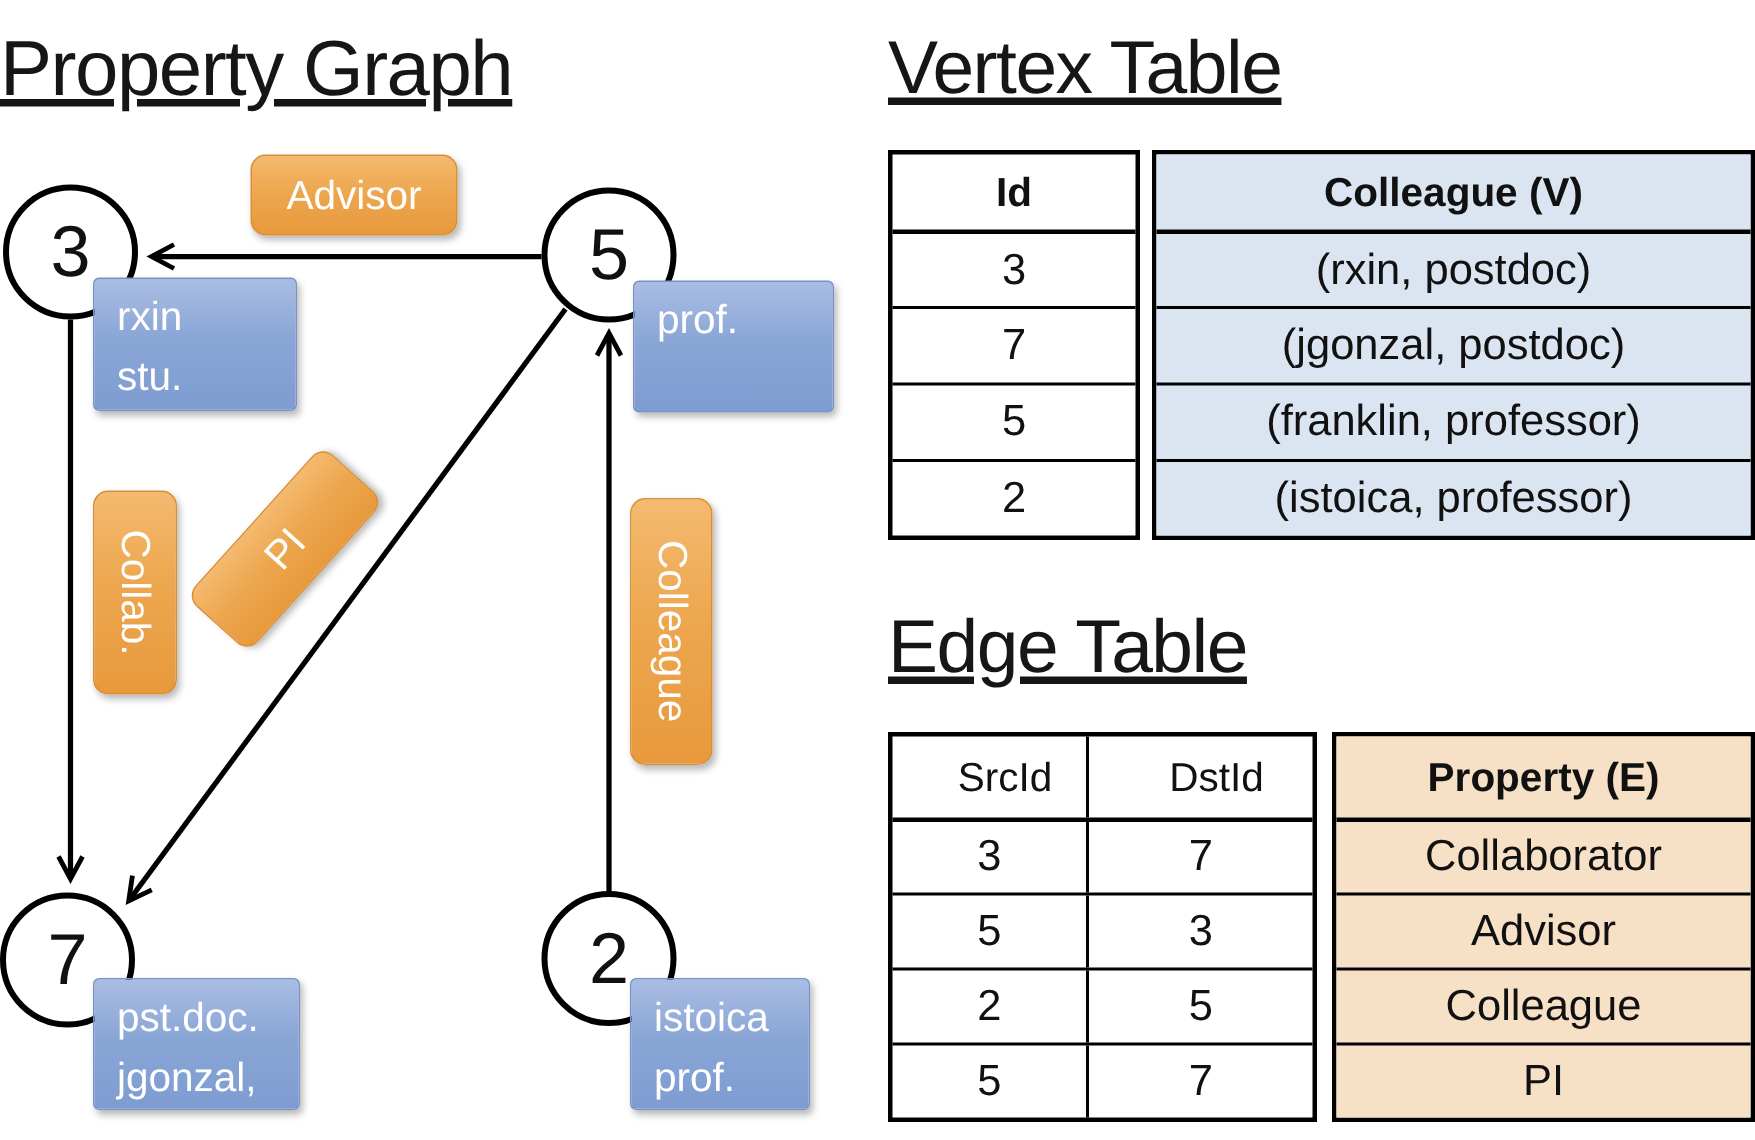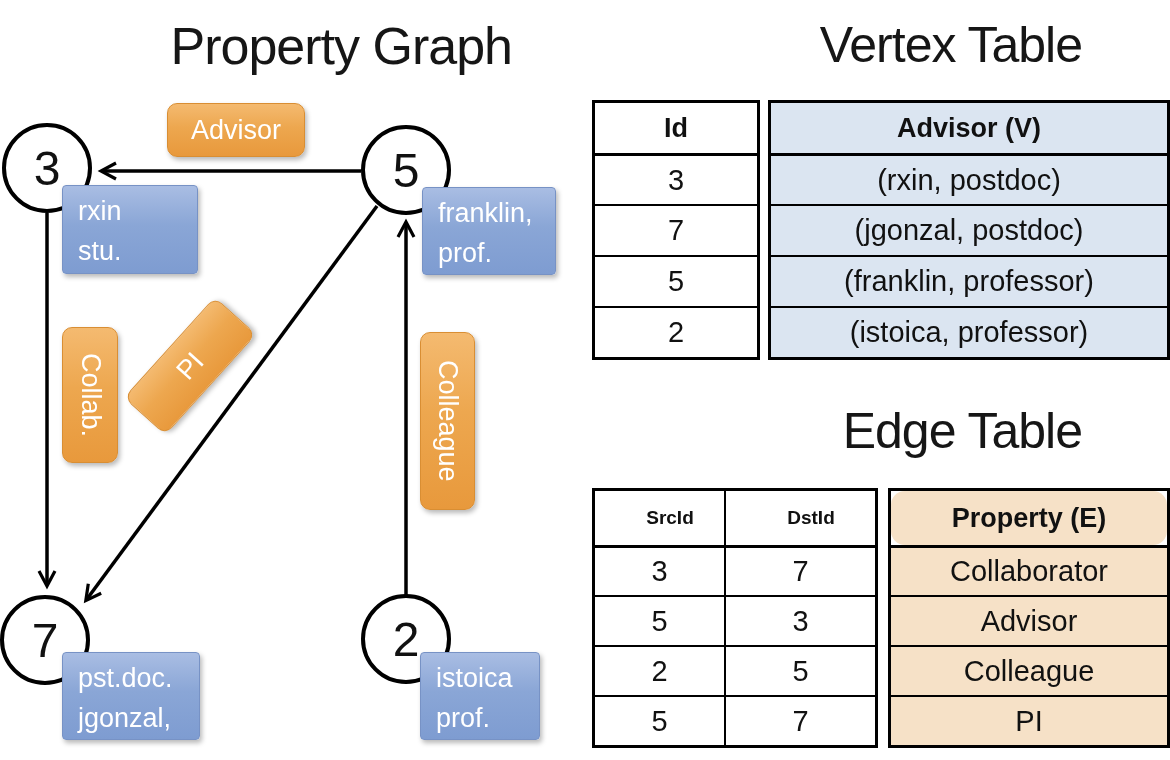"Property Graph" .big-title { text-align: right -> left; text-decoration: none -> underline }
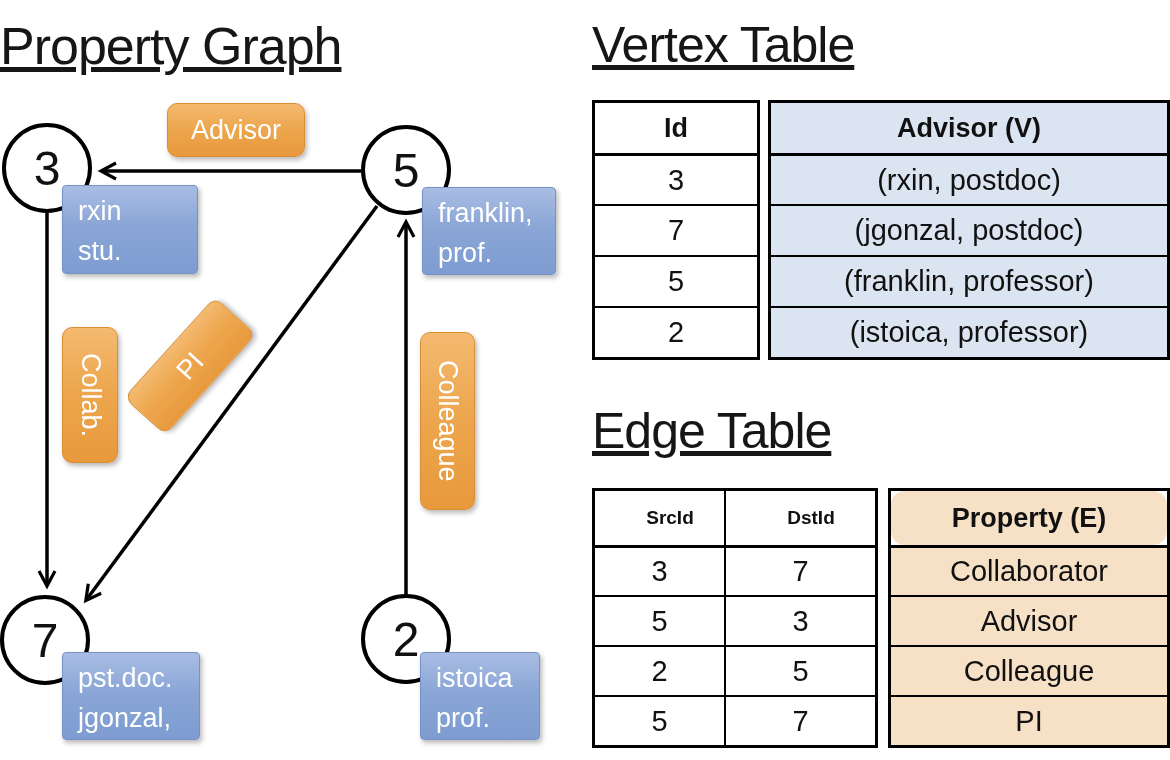"Advisor (V)" div.cell { text: Advisor -> Colleague }
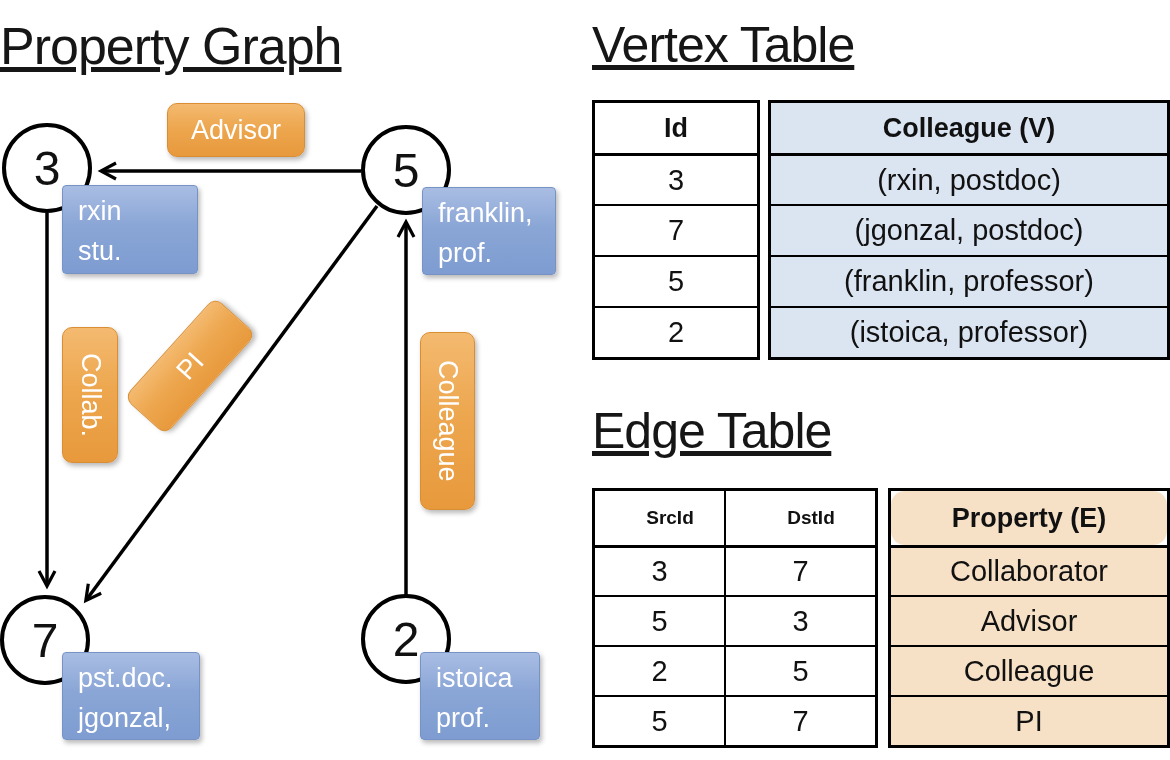"franklin," div { html: <div>franklin,</div> -> none }
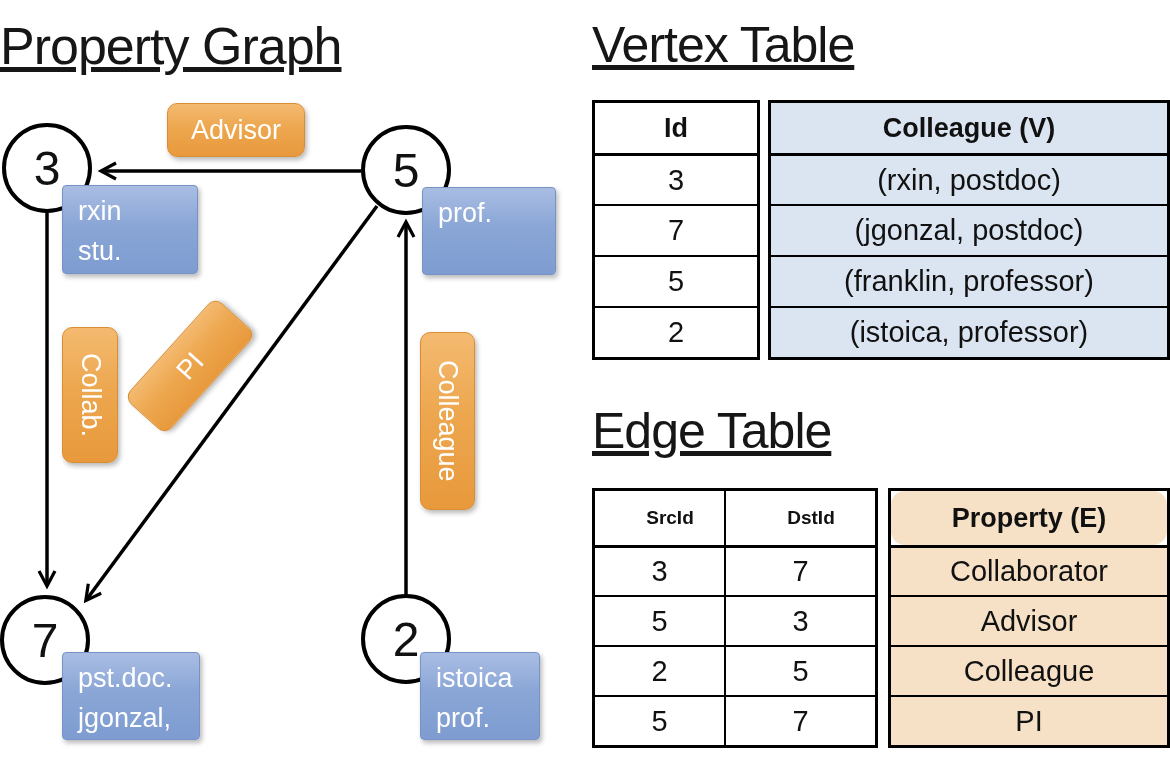"SrcId" .erow.head .c1,.erow.head .c2 { font-size: 19px -> 27px; font-weight: 700 -> 400 }
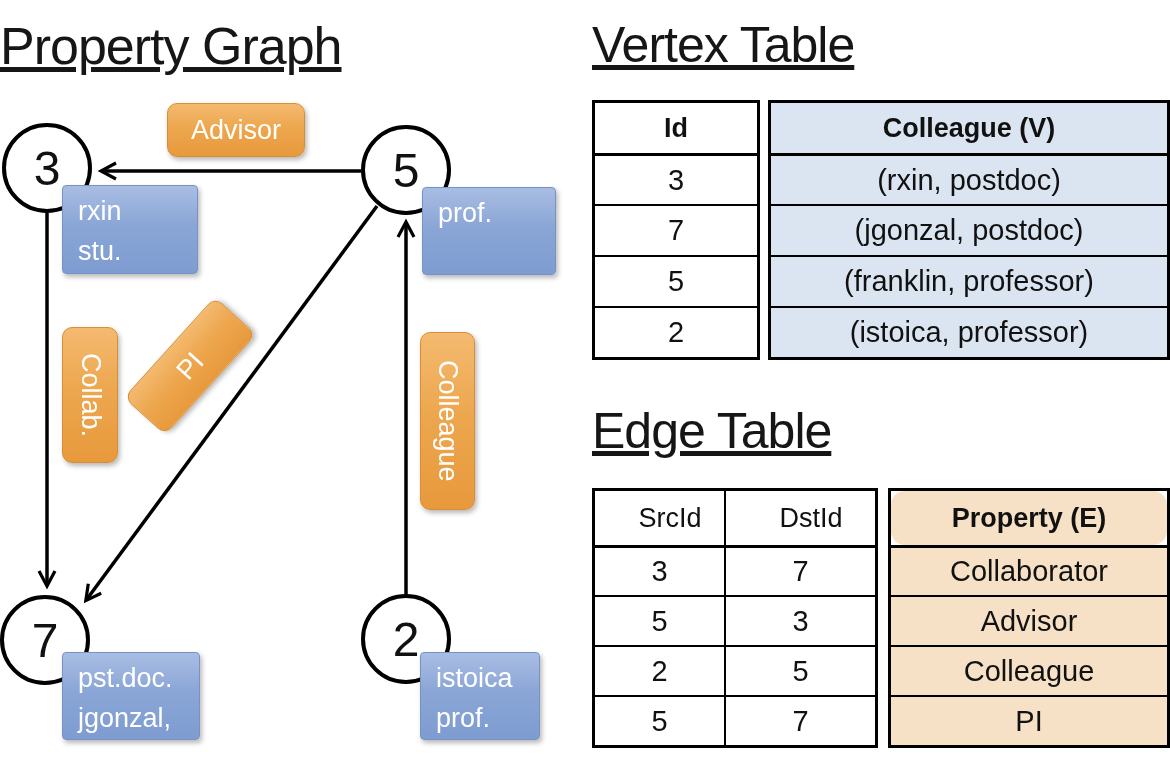"Property (E)" .et-prop .cell.head { border-radius: 14px -> none }
